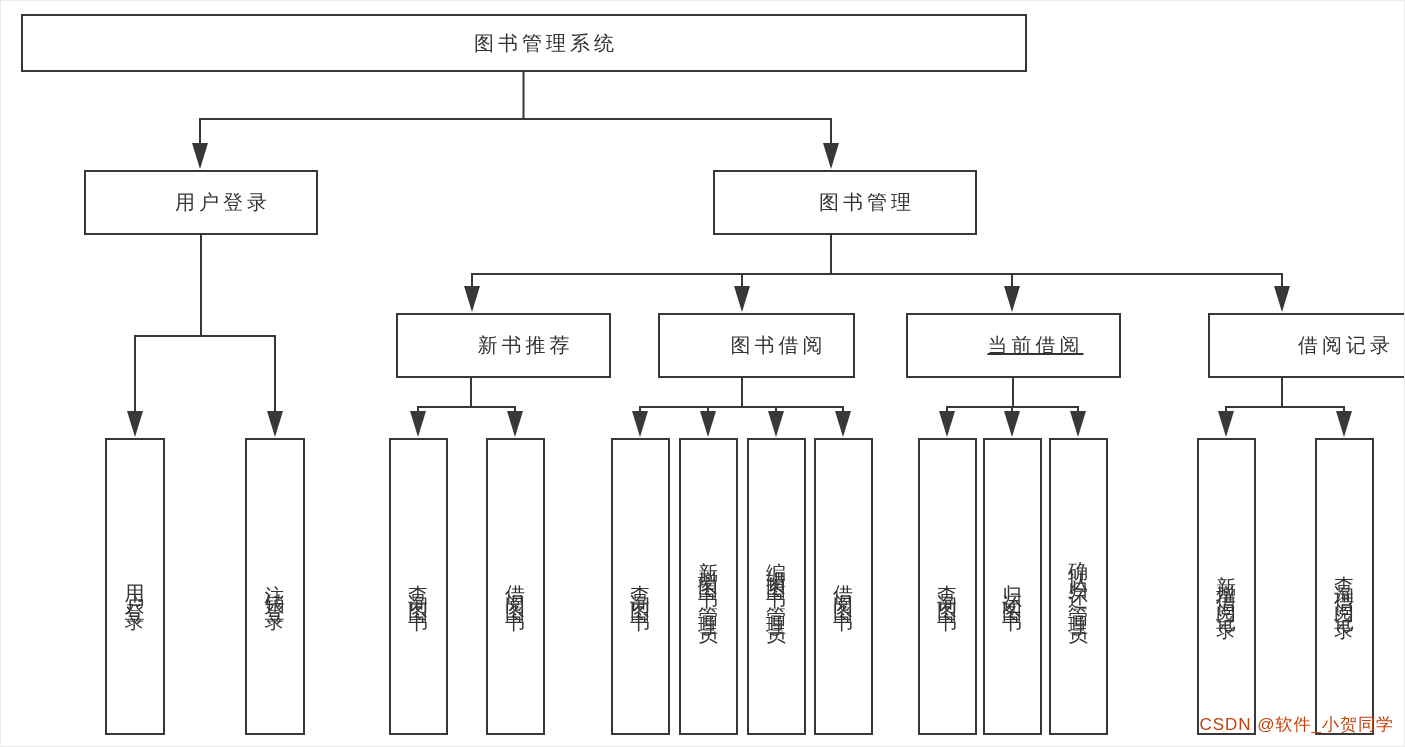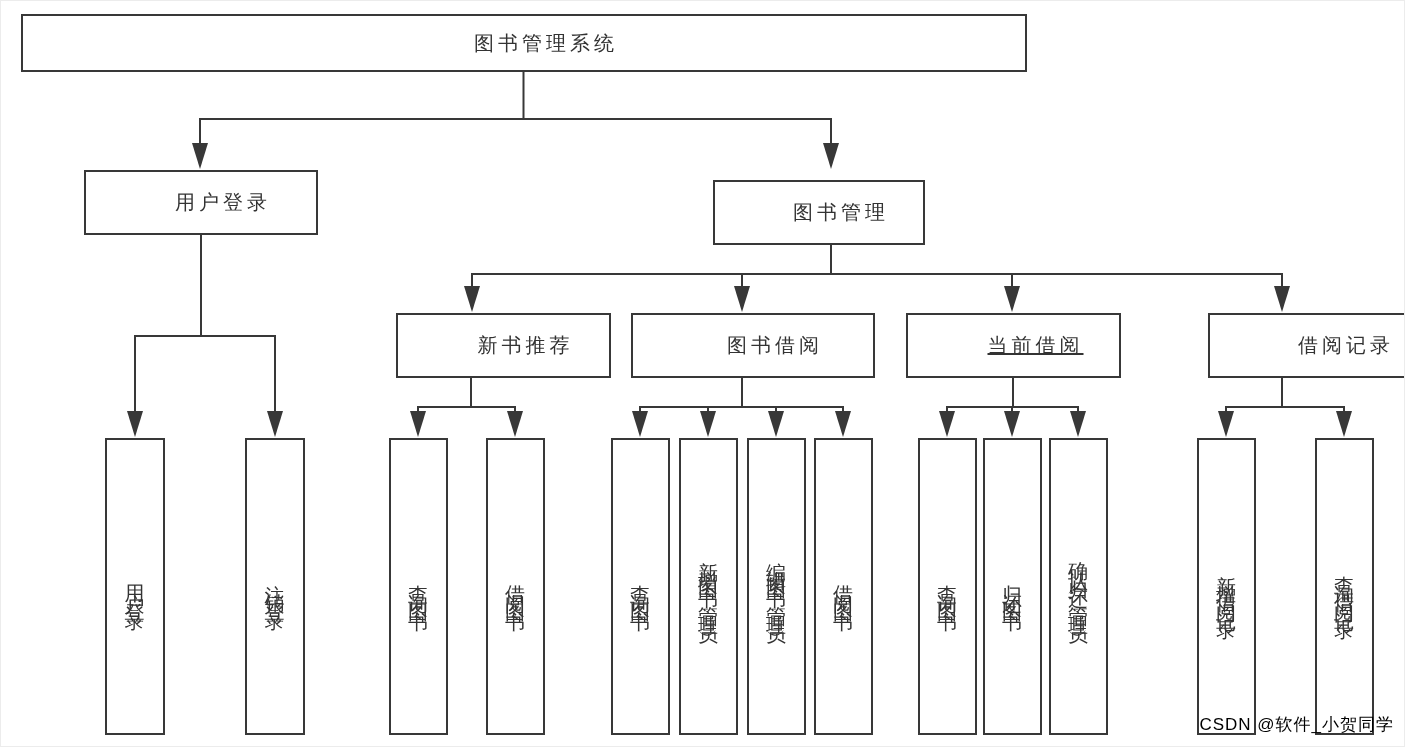"图书管理" div.node { top: 179px -> 169px; width: 212px -> 264px }
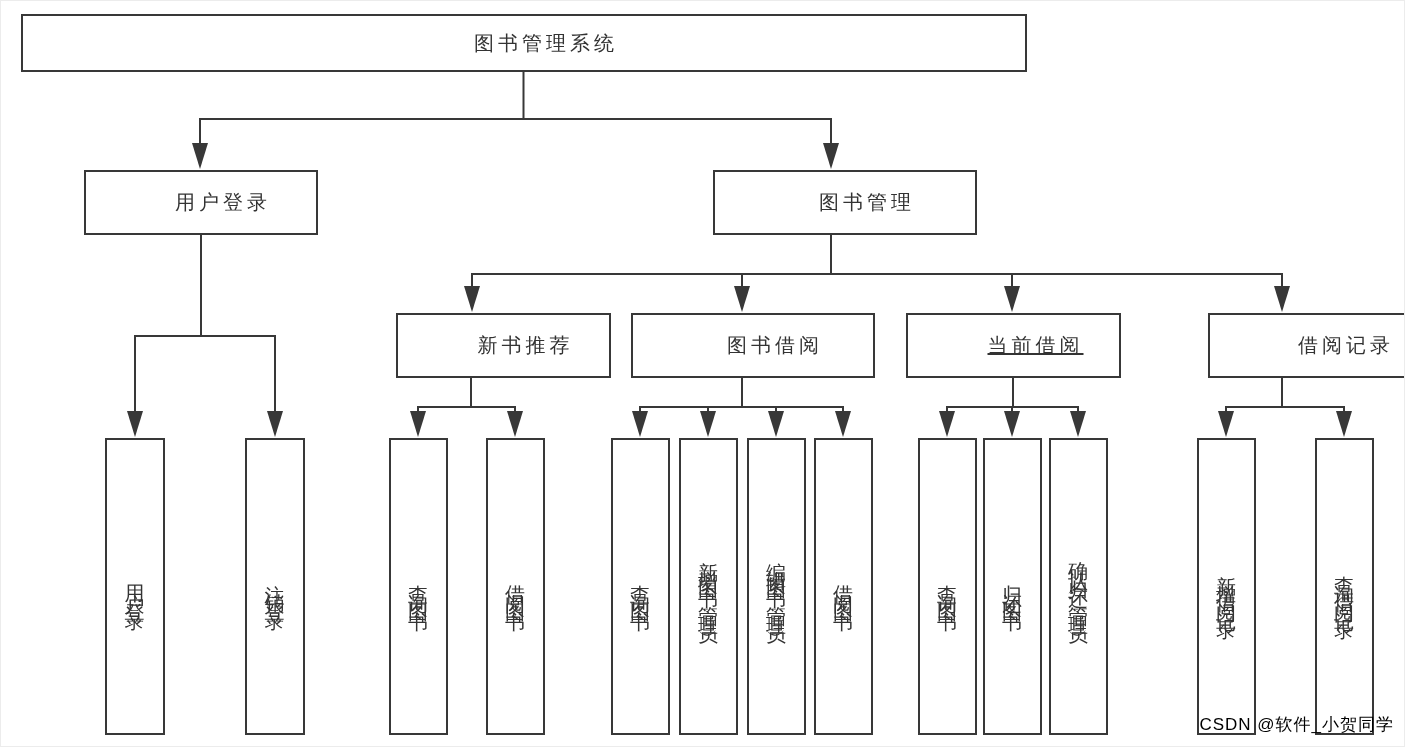"图书借阅" div.node { left: 630px -> 657px; width: 244px -> 197px }
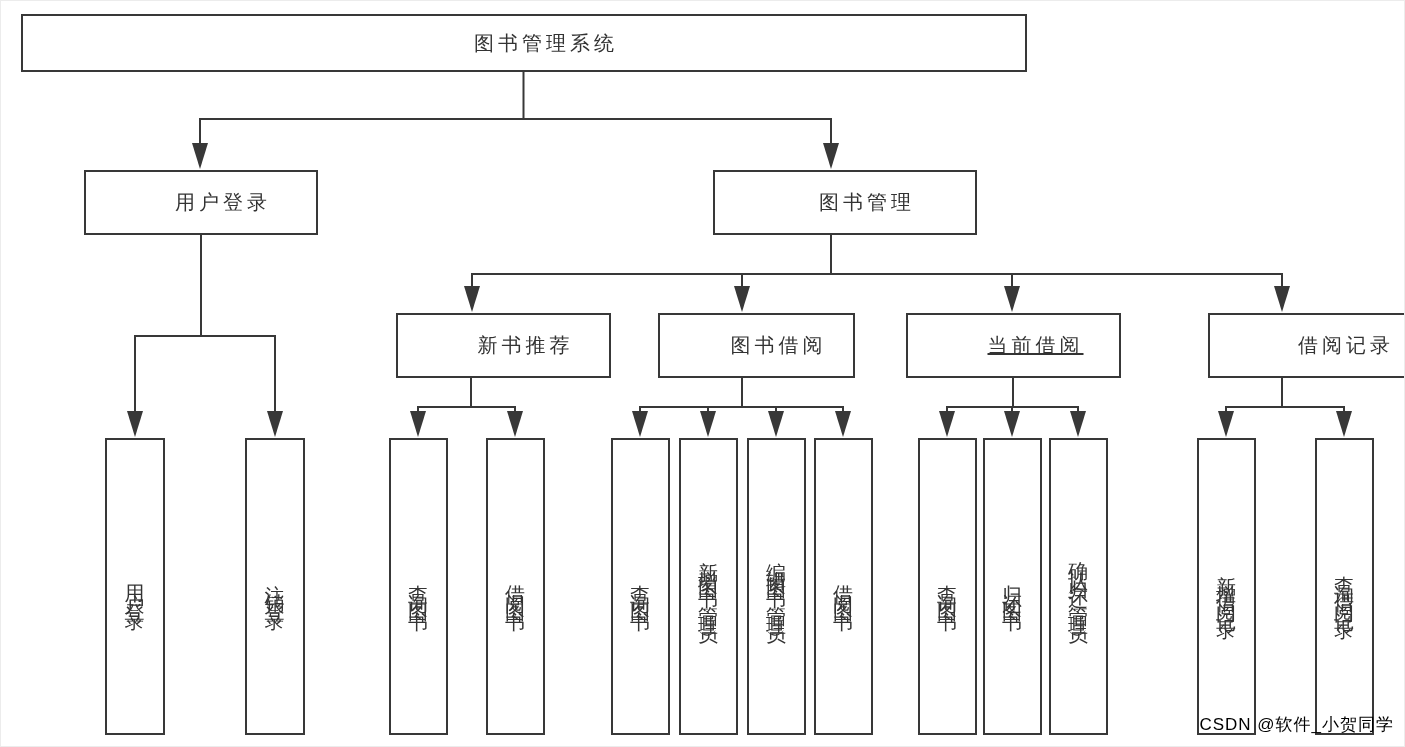"CSDN @软件_小贺同学" #watermark { color: #000000 -> #c2410c }
